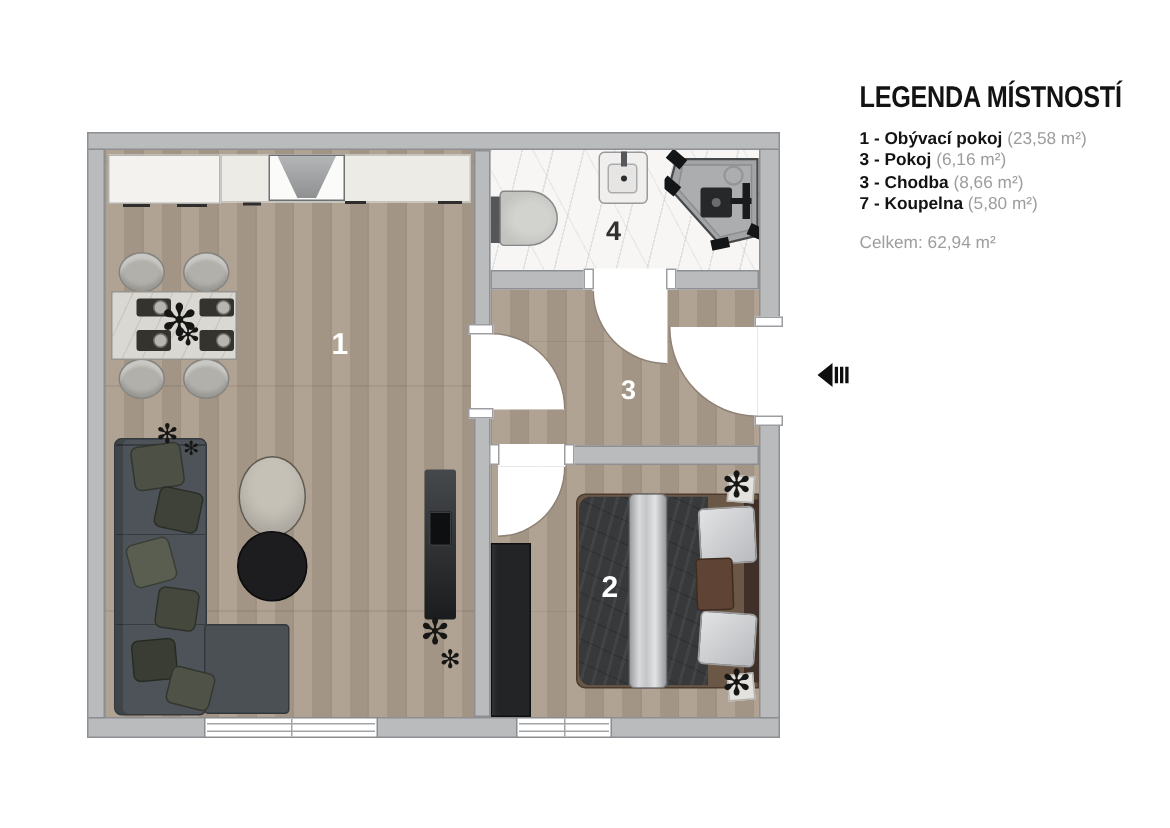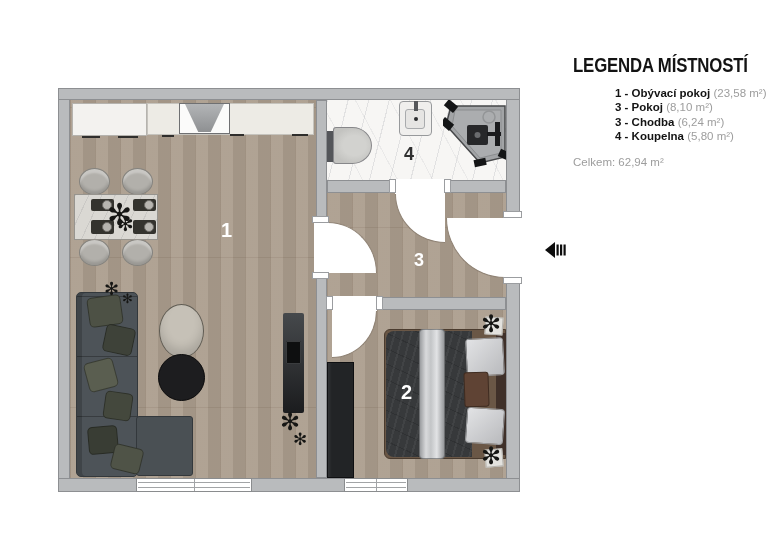"1 - Obývací pokoj (23,58" .legend-item { margin-left: 42px -> none }
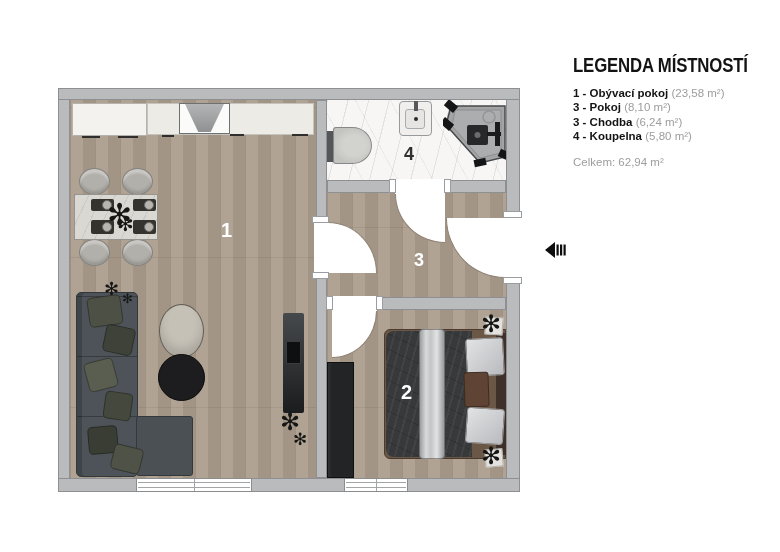"(8,10 m²)" span.area { text: 8,10 -> 6,16 }
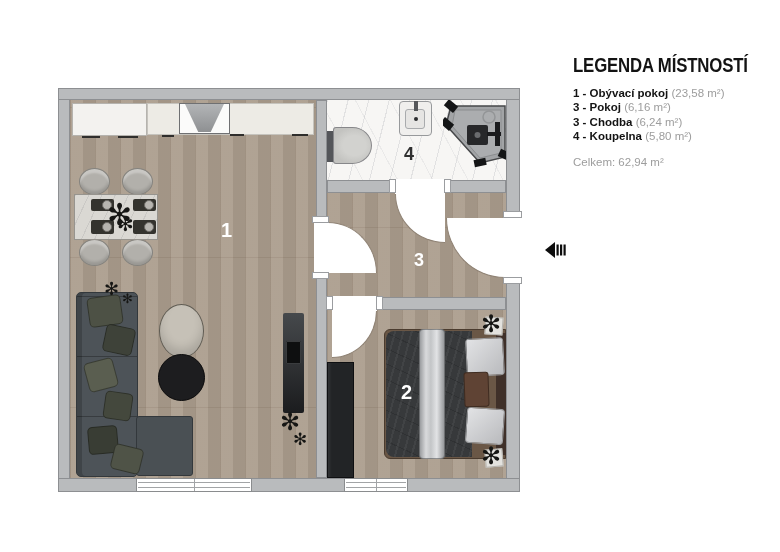"(6,24 m²)" span.area { text: 6,24 -> 8,66 }
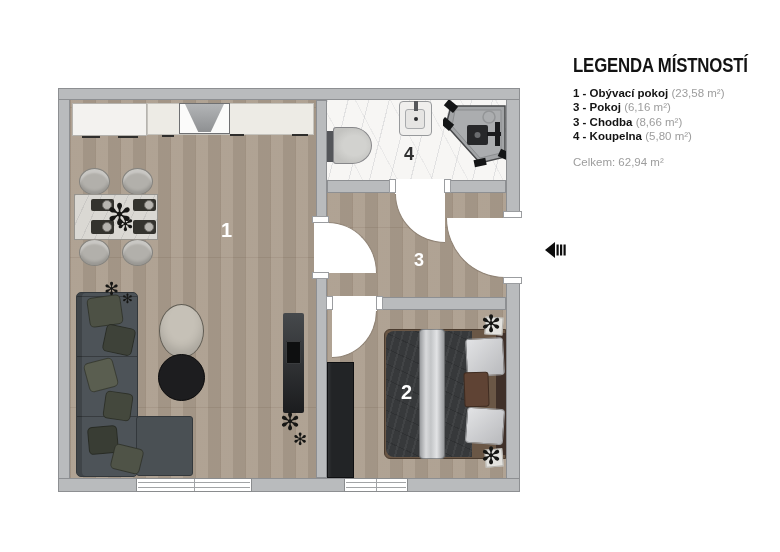"4 - Koupelna" span { text: 4 -> 7 }
